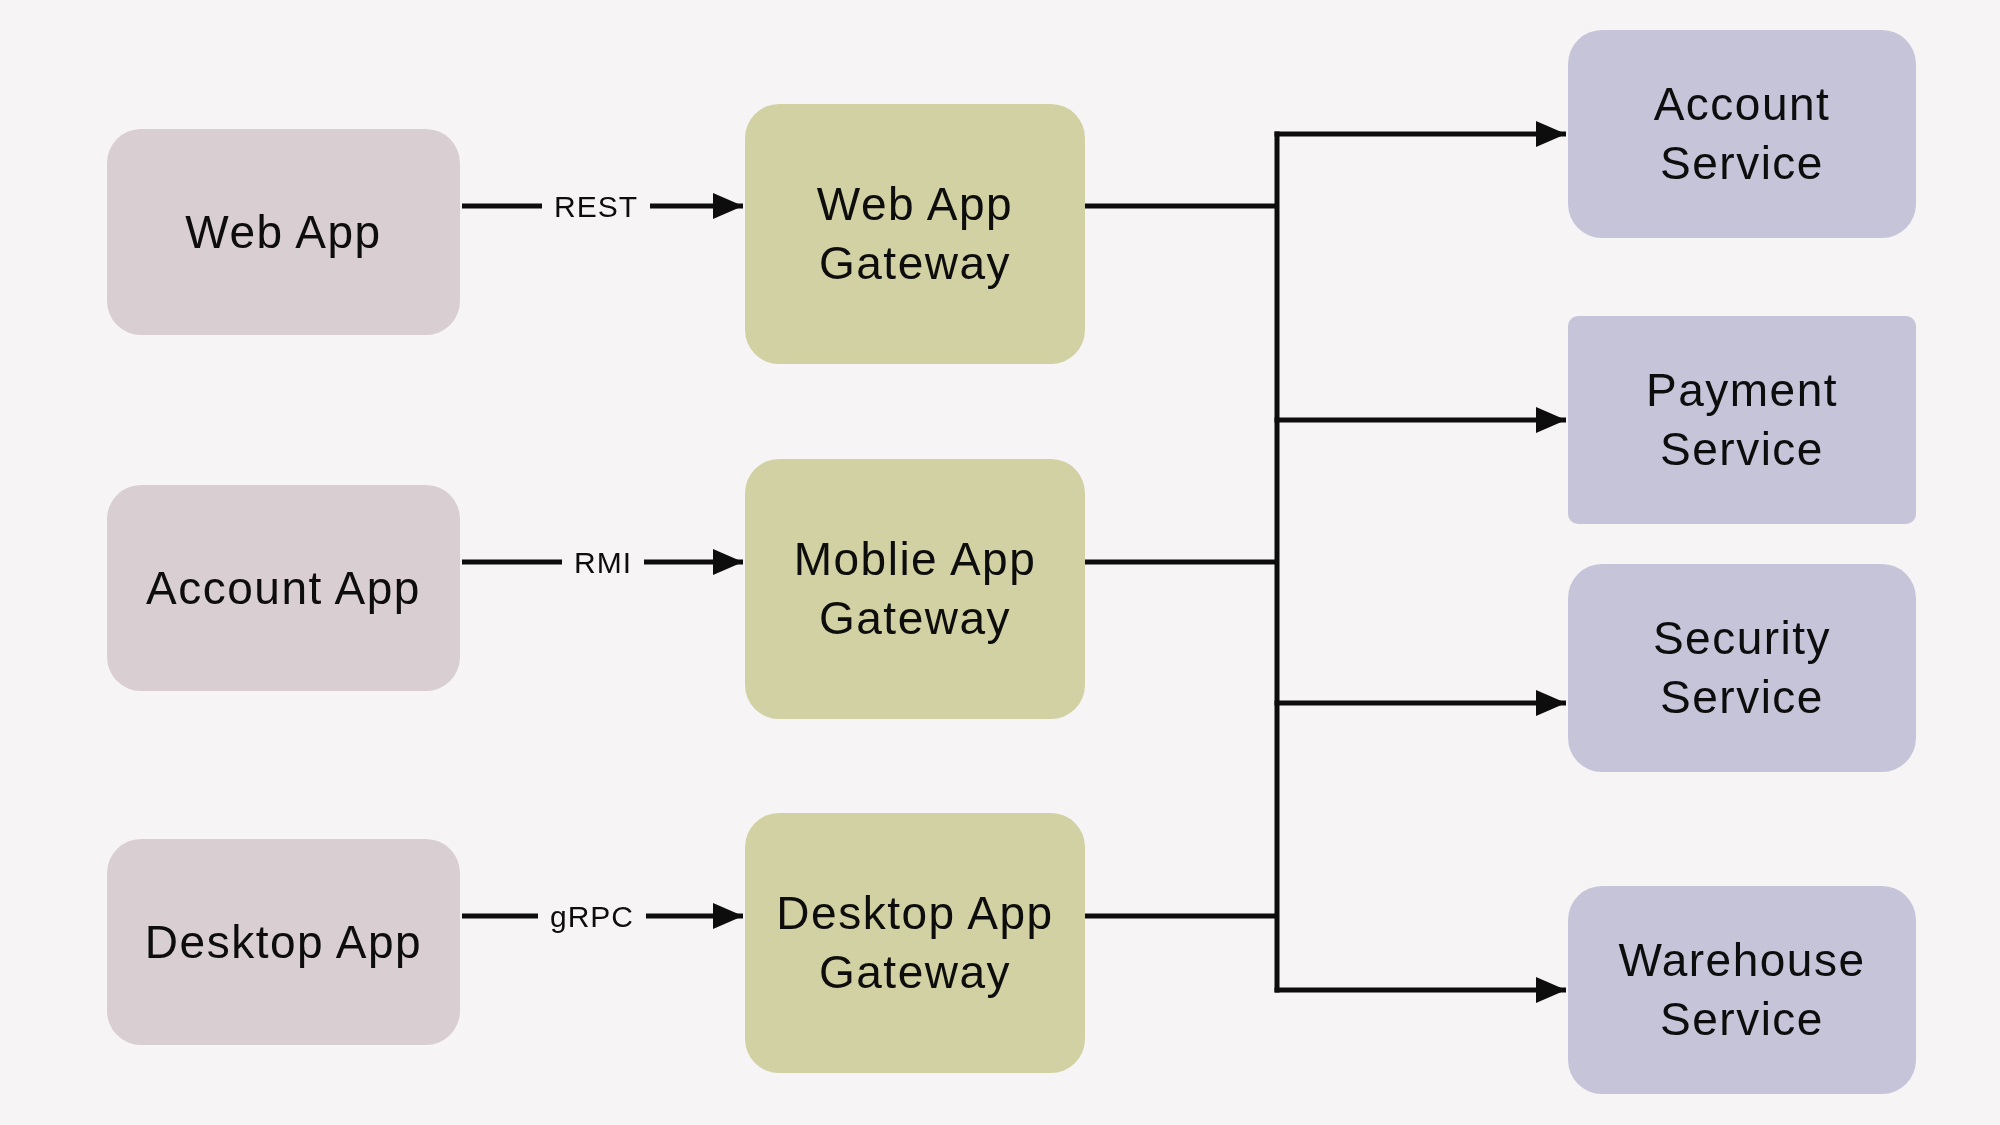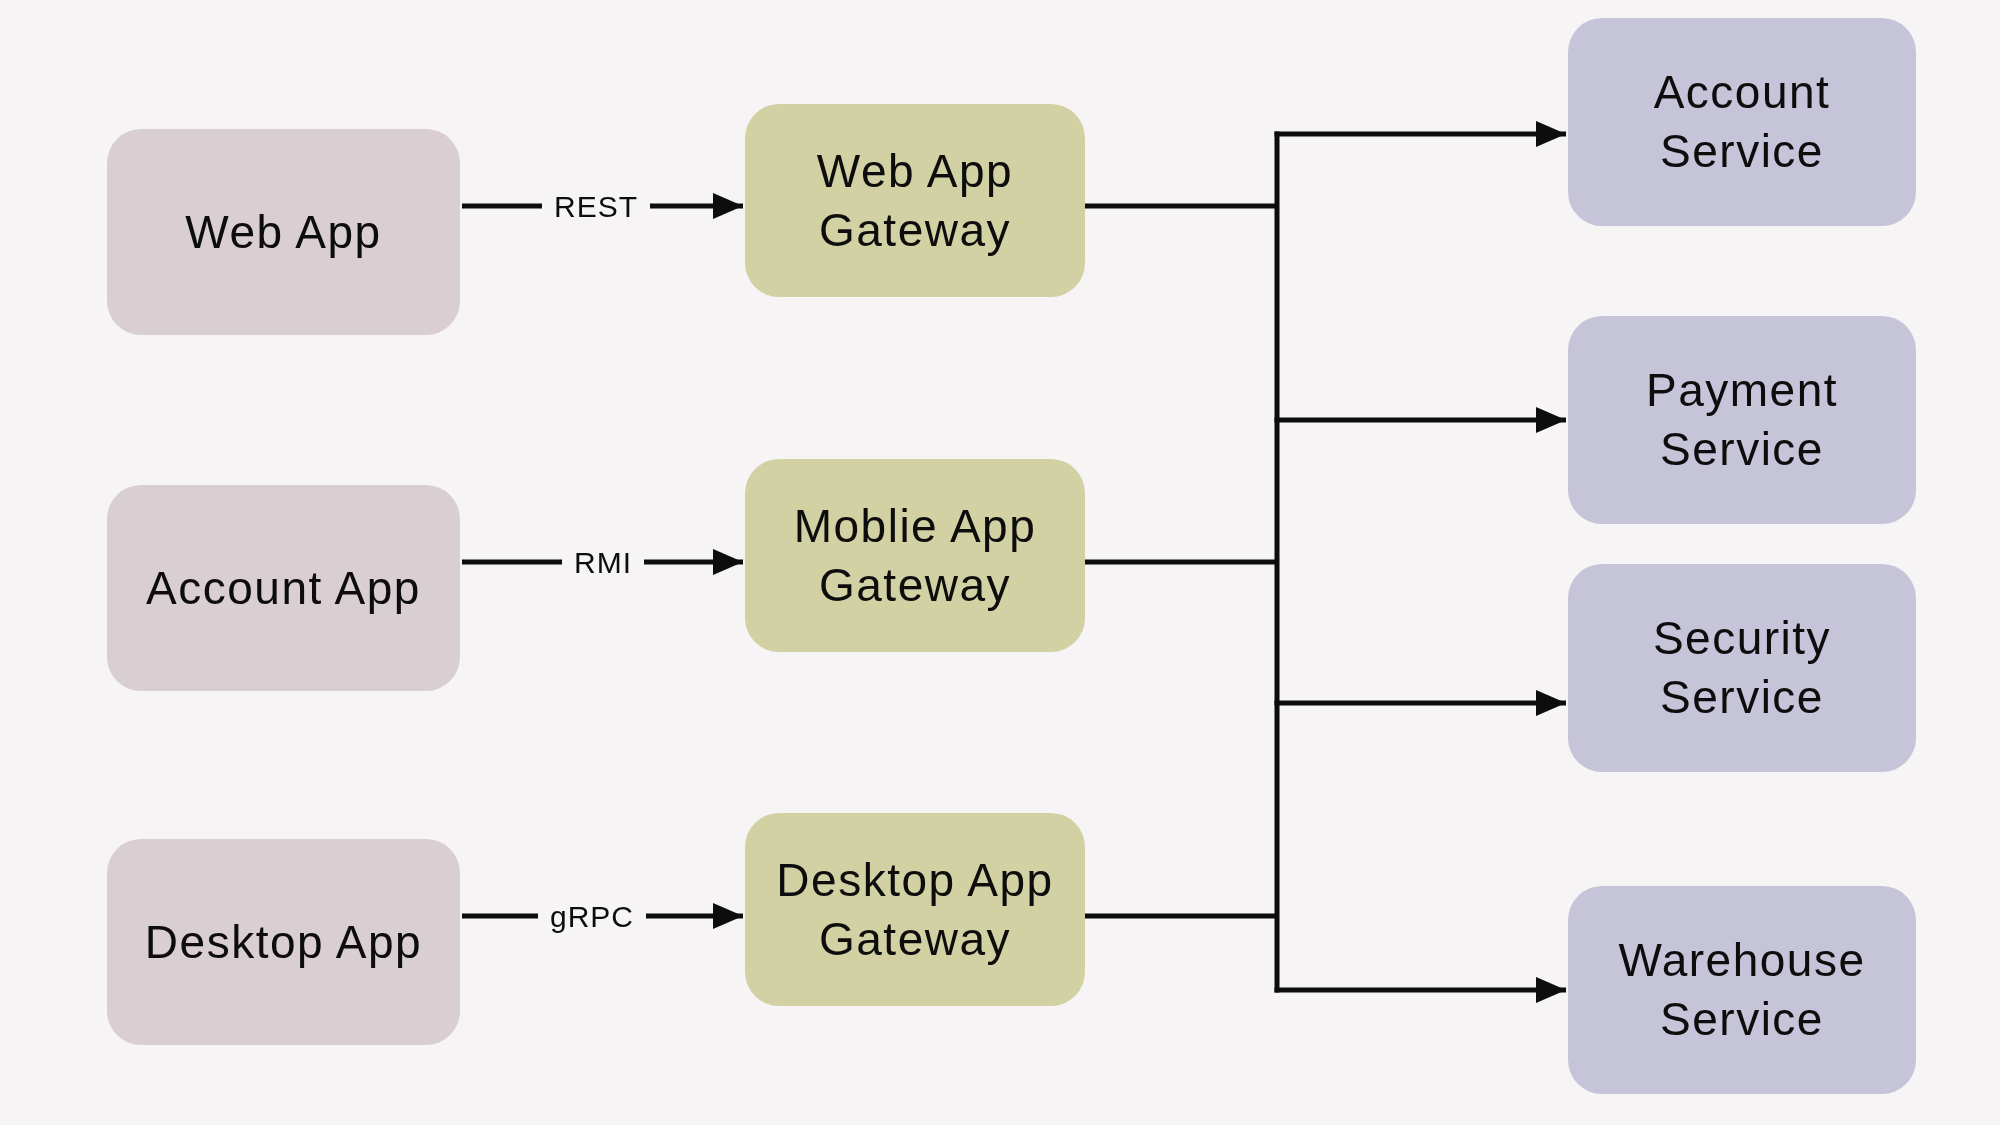"Account Service" .service.row-0 { top: 18px -> 30px }
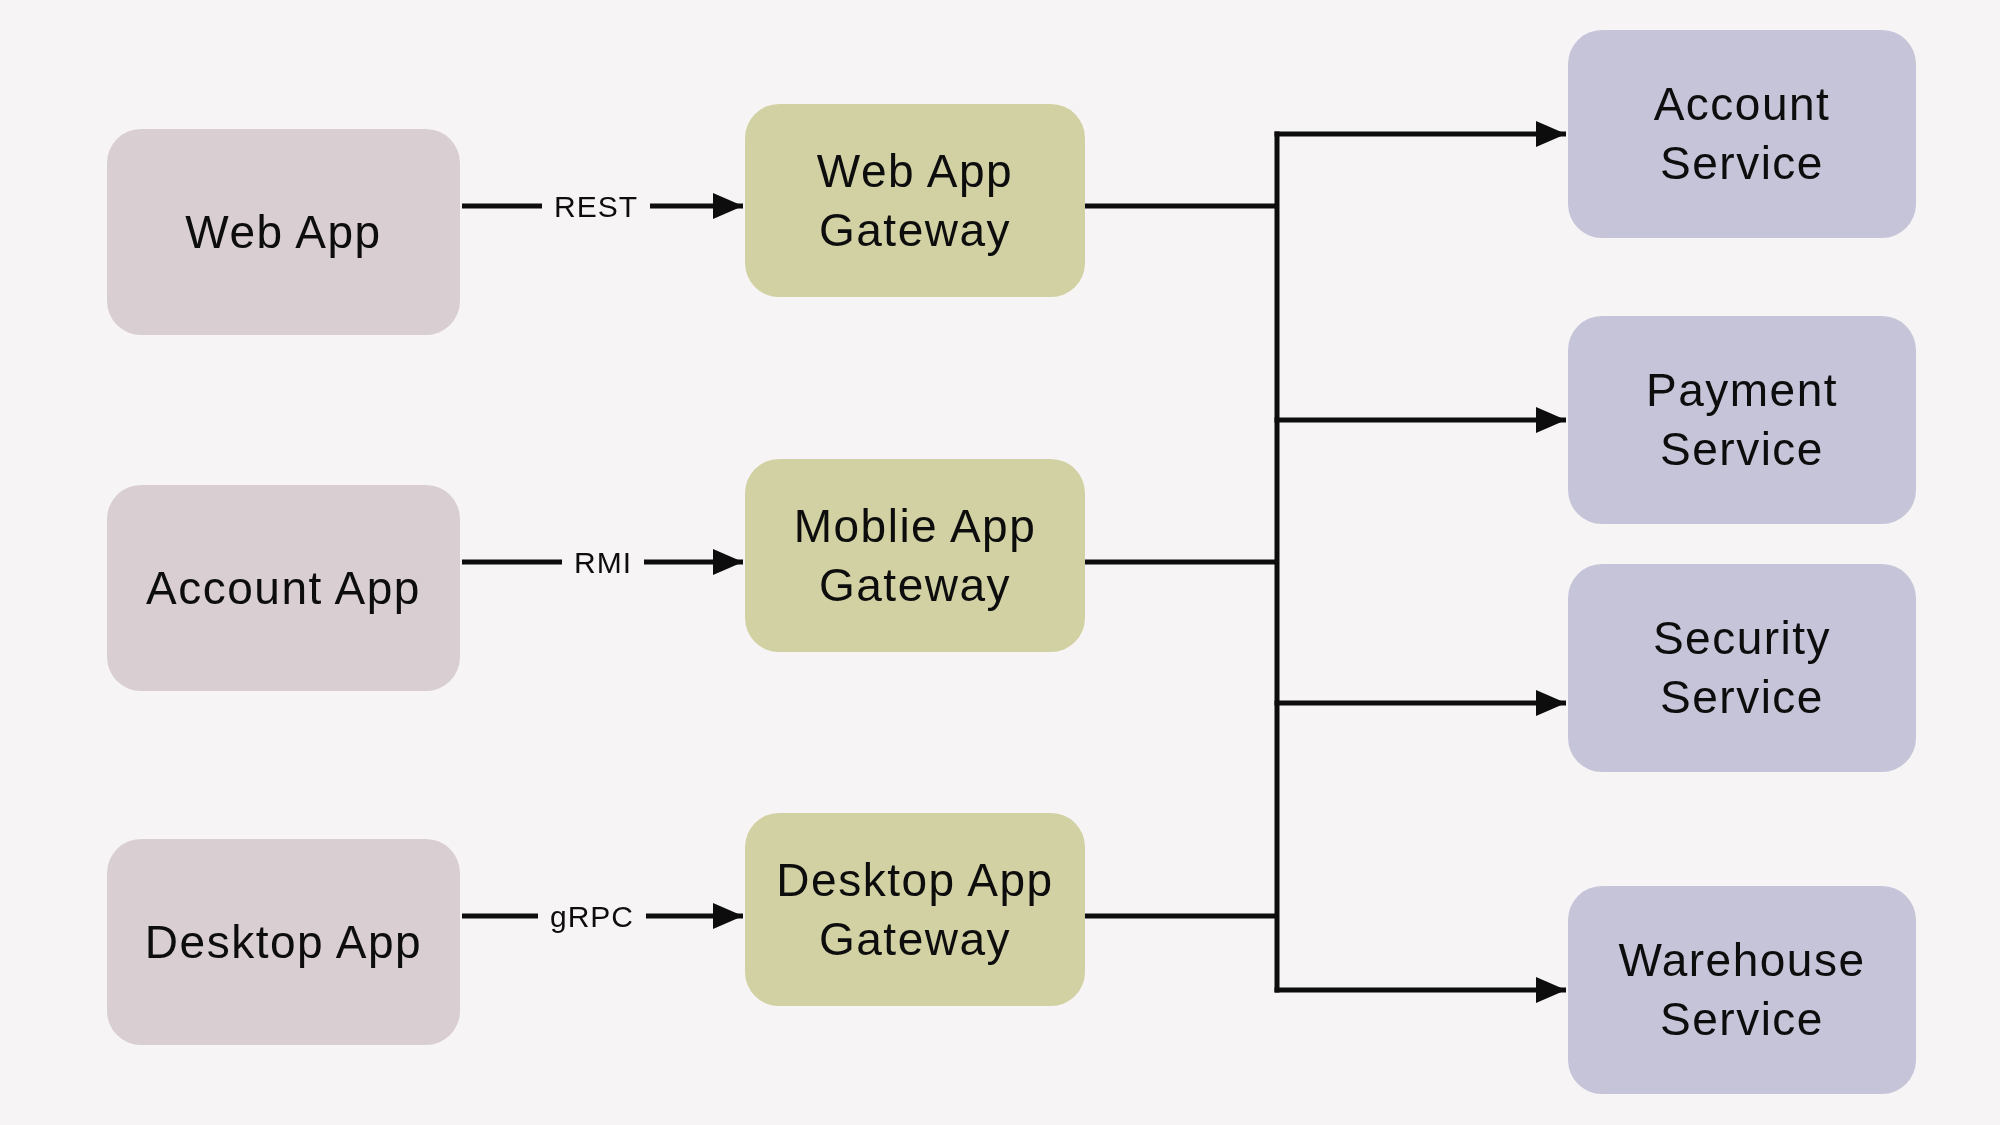"Web App Gateway" .gateway { height: 193px -> 260px }
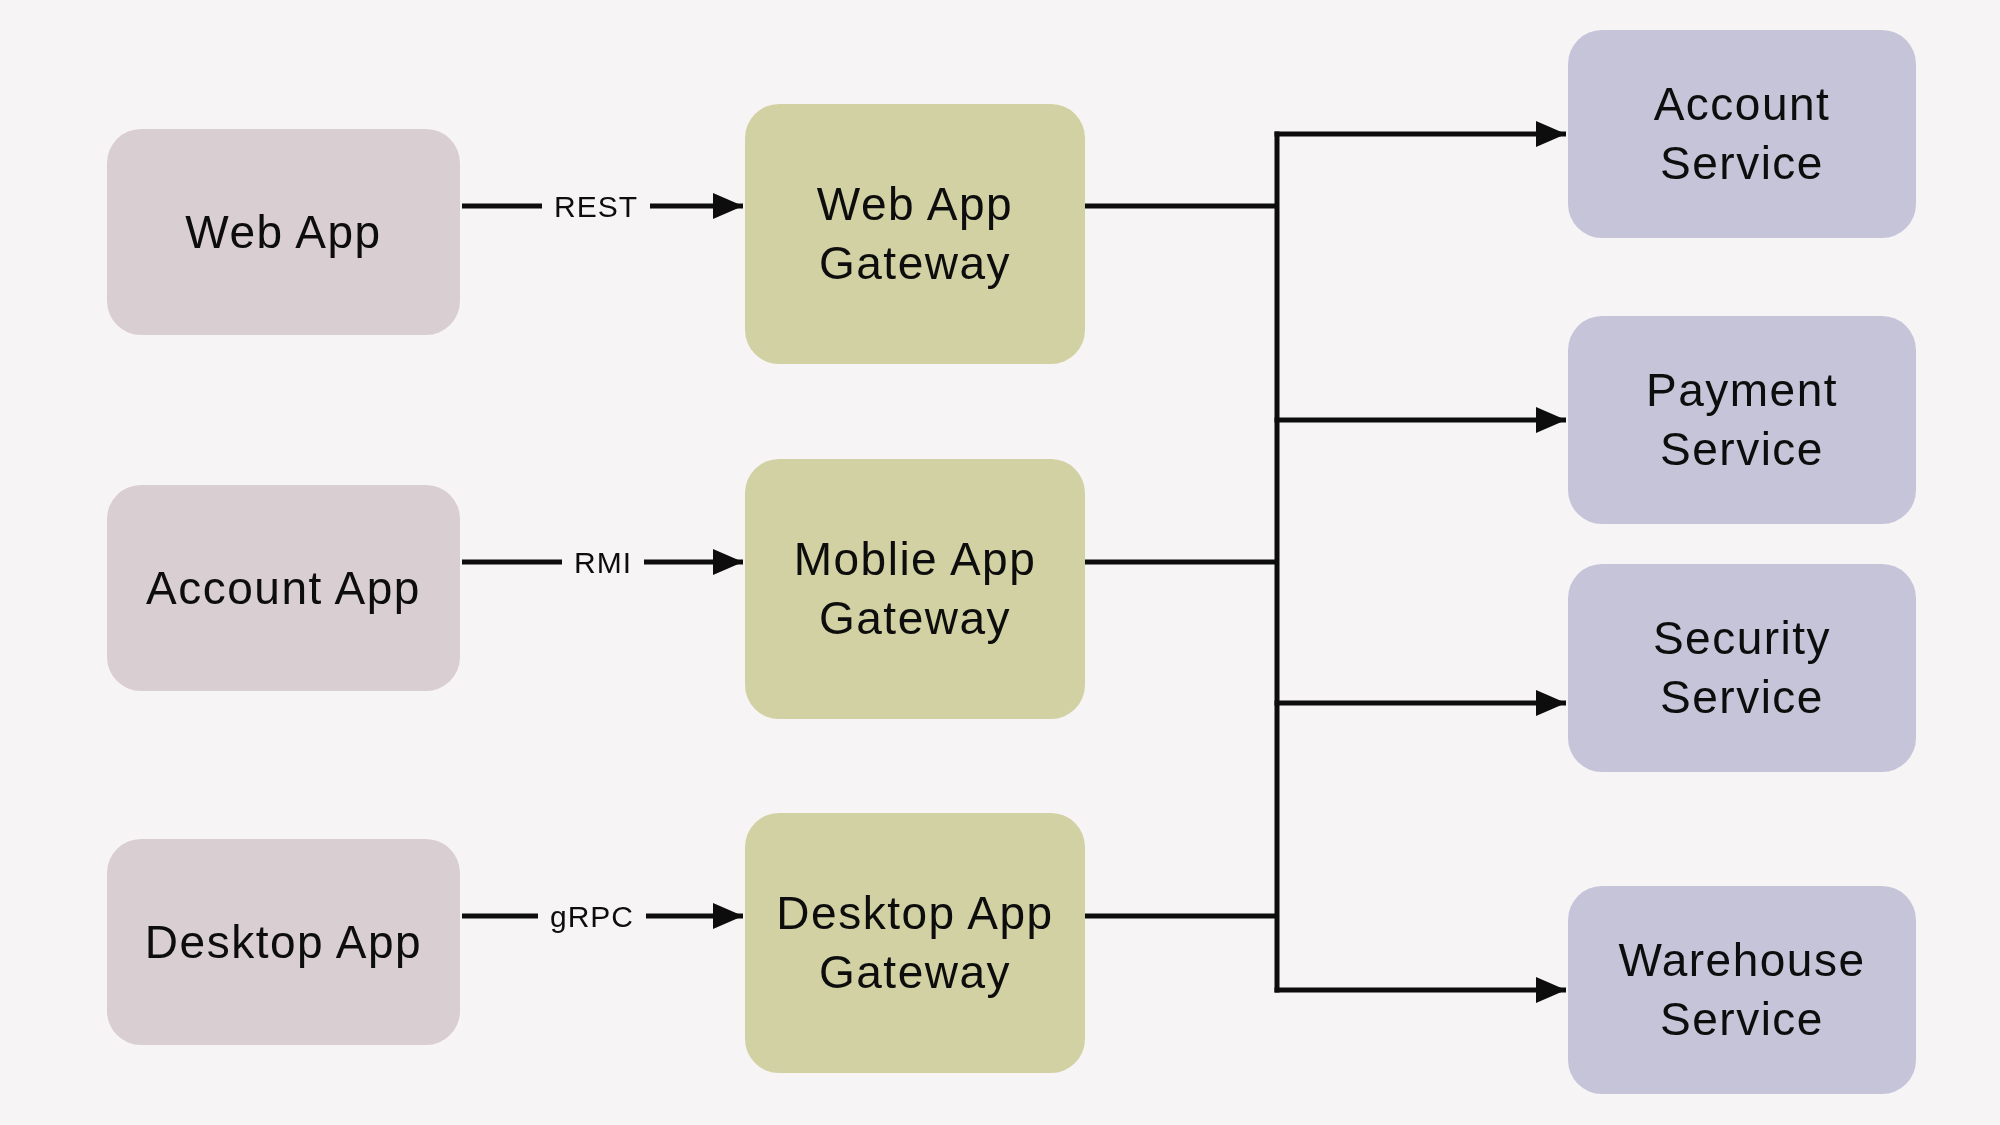"Payment Service" div.node { border-radius: none -> 10px }
